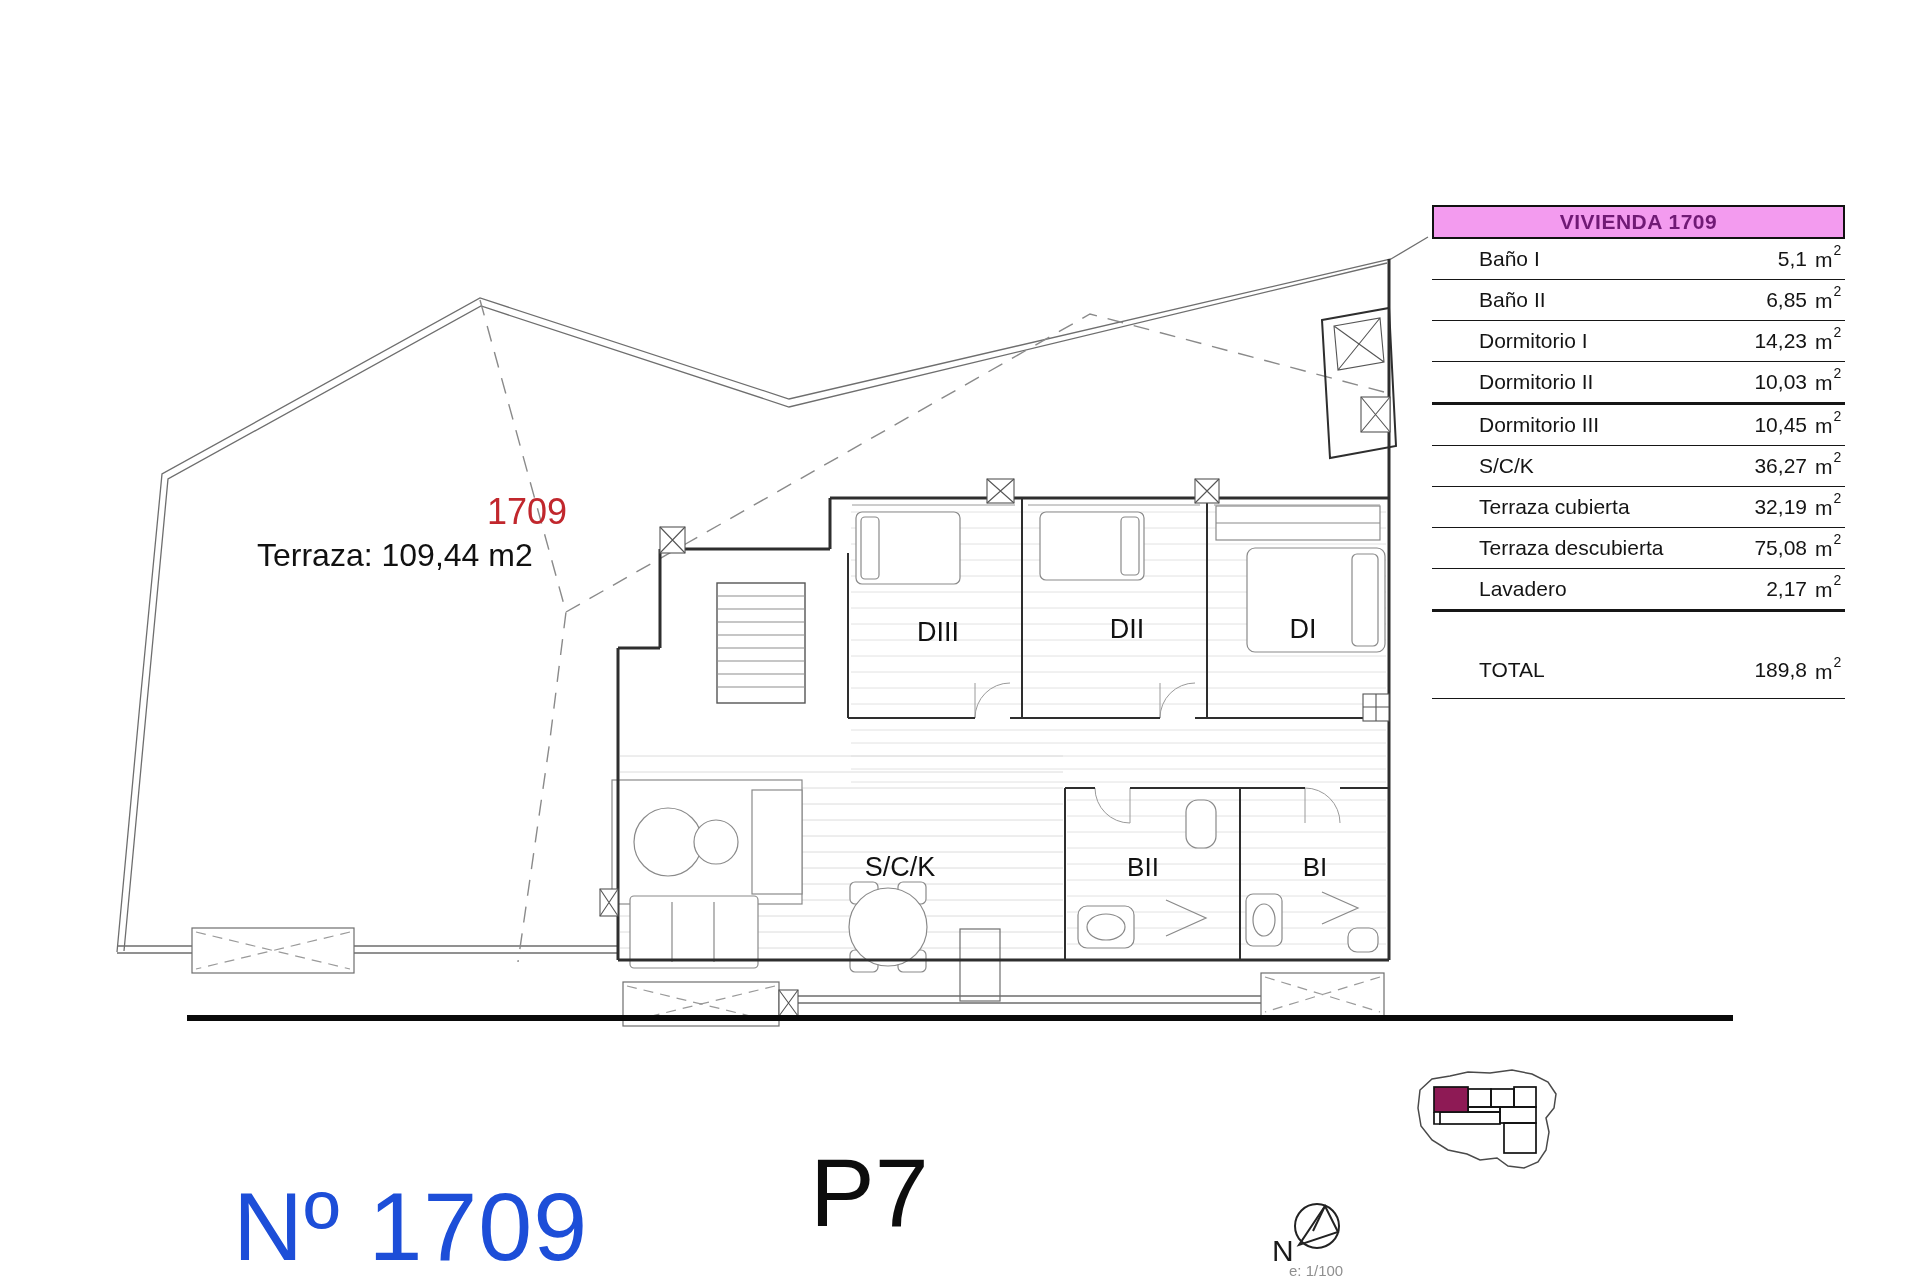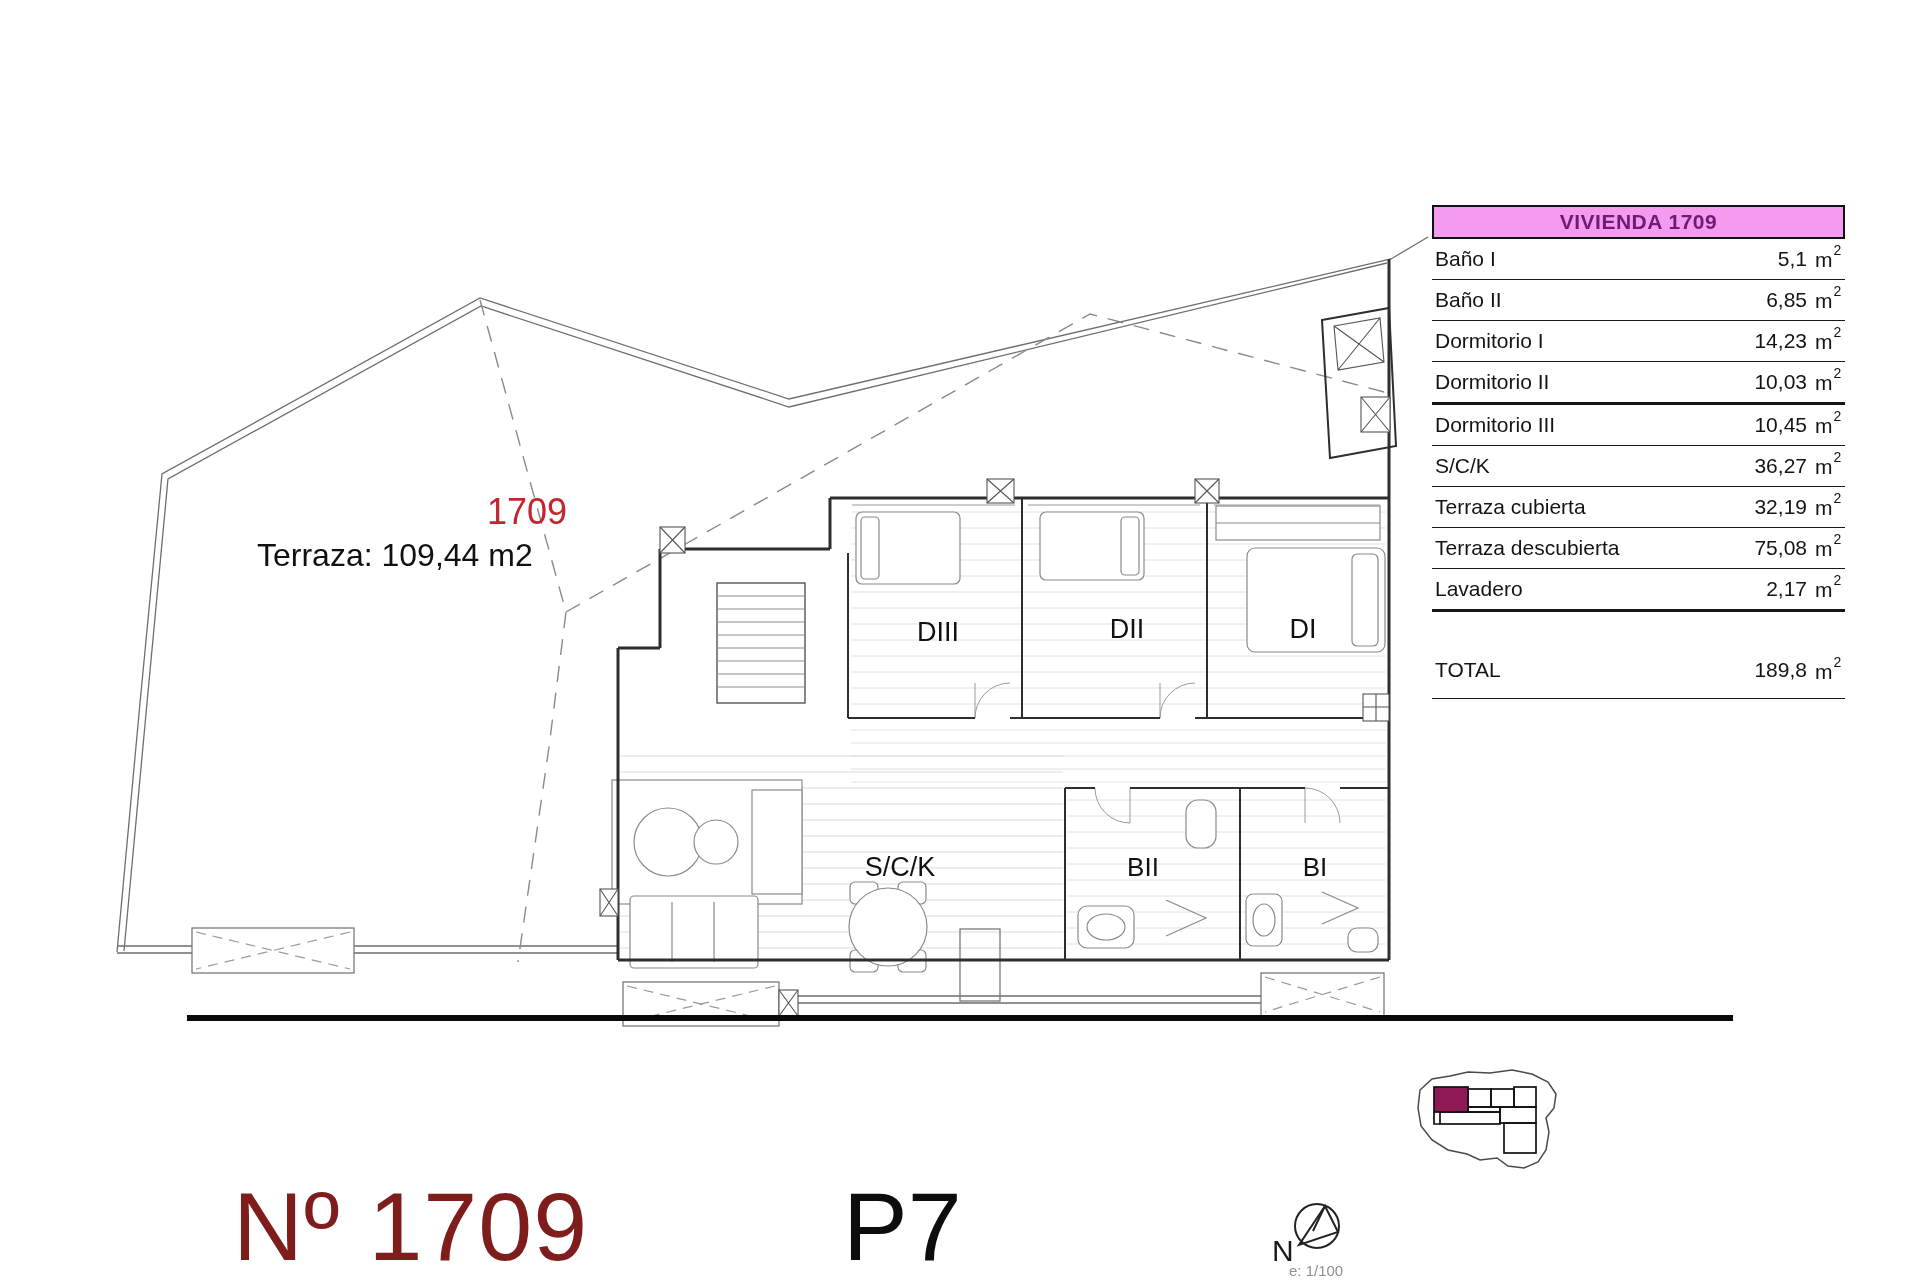"Baño I" .tlabel { margin-left: none -> 44px }
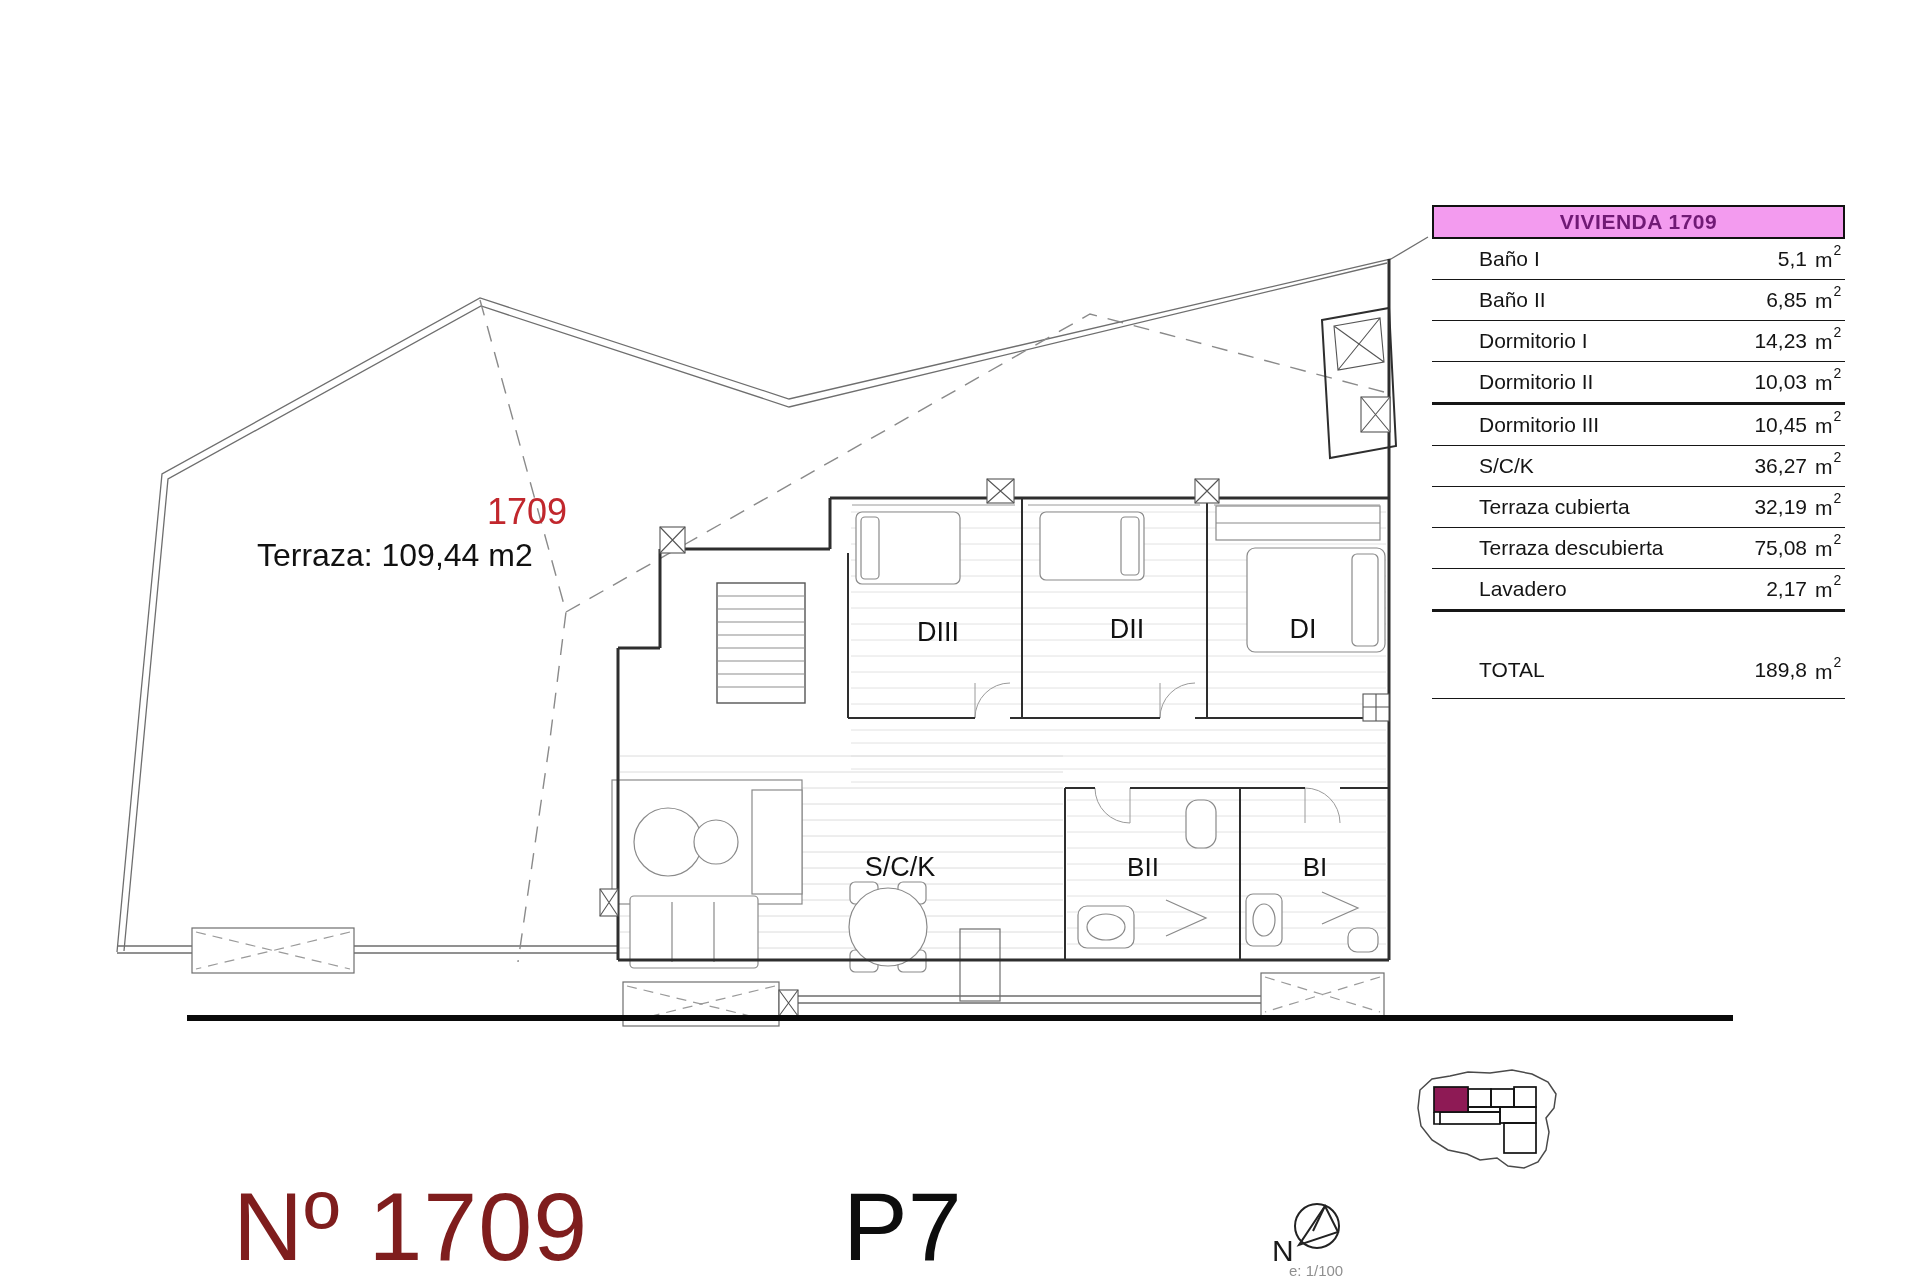"Nº 1709" .big-number { color: #7f1d1d -> #1d4ed8 }
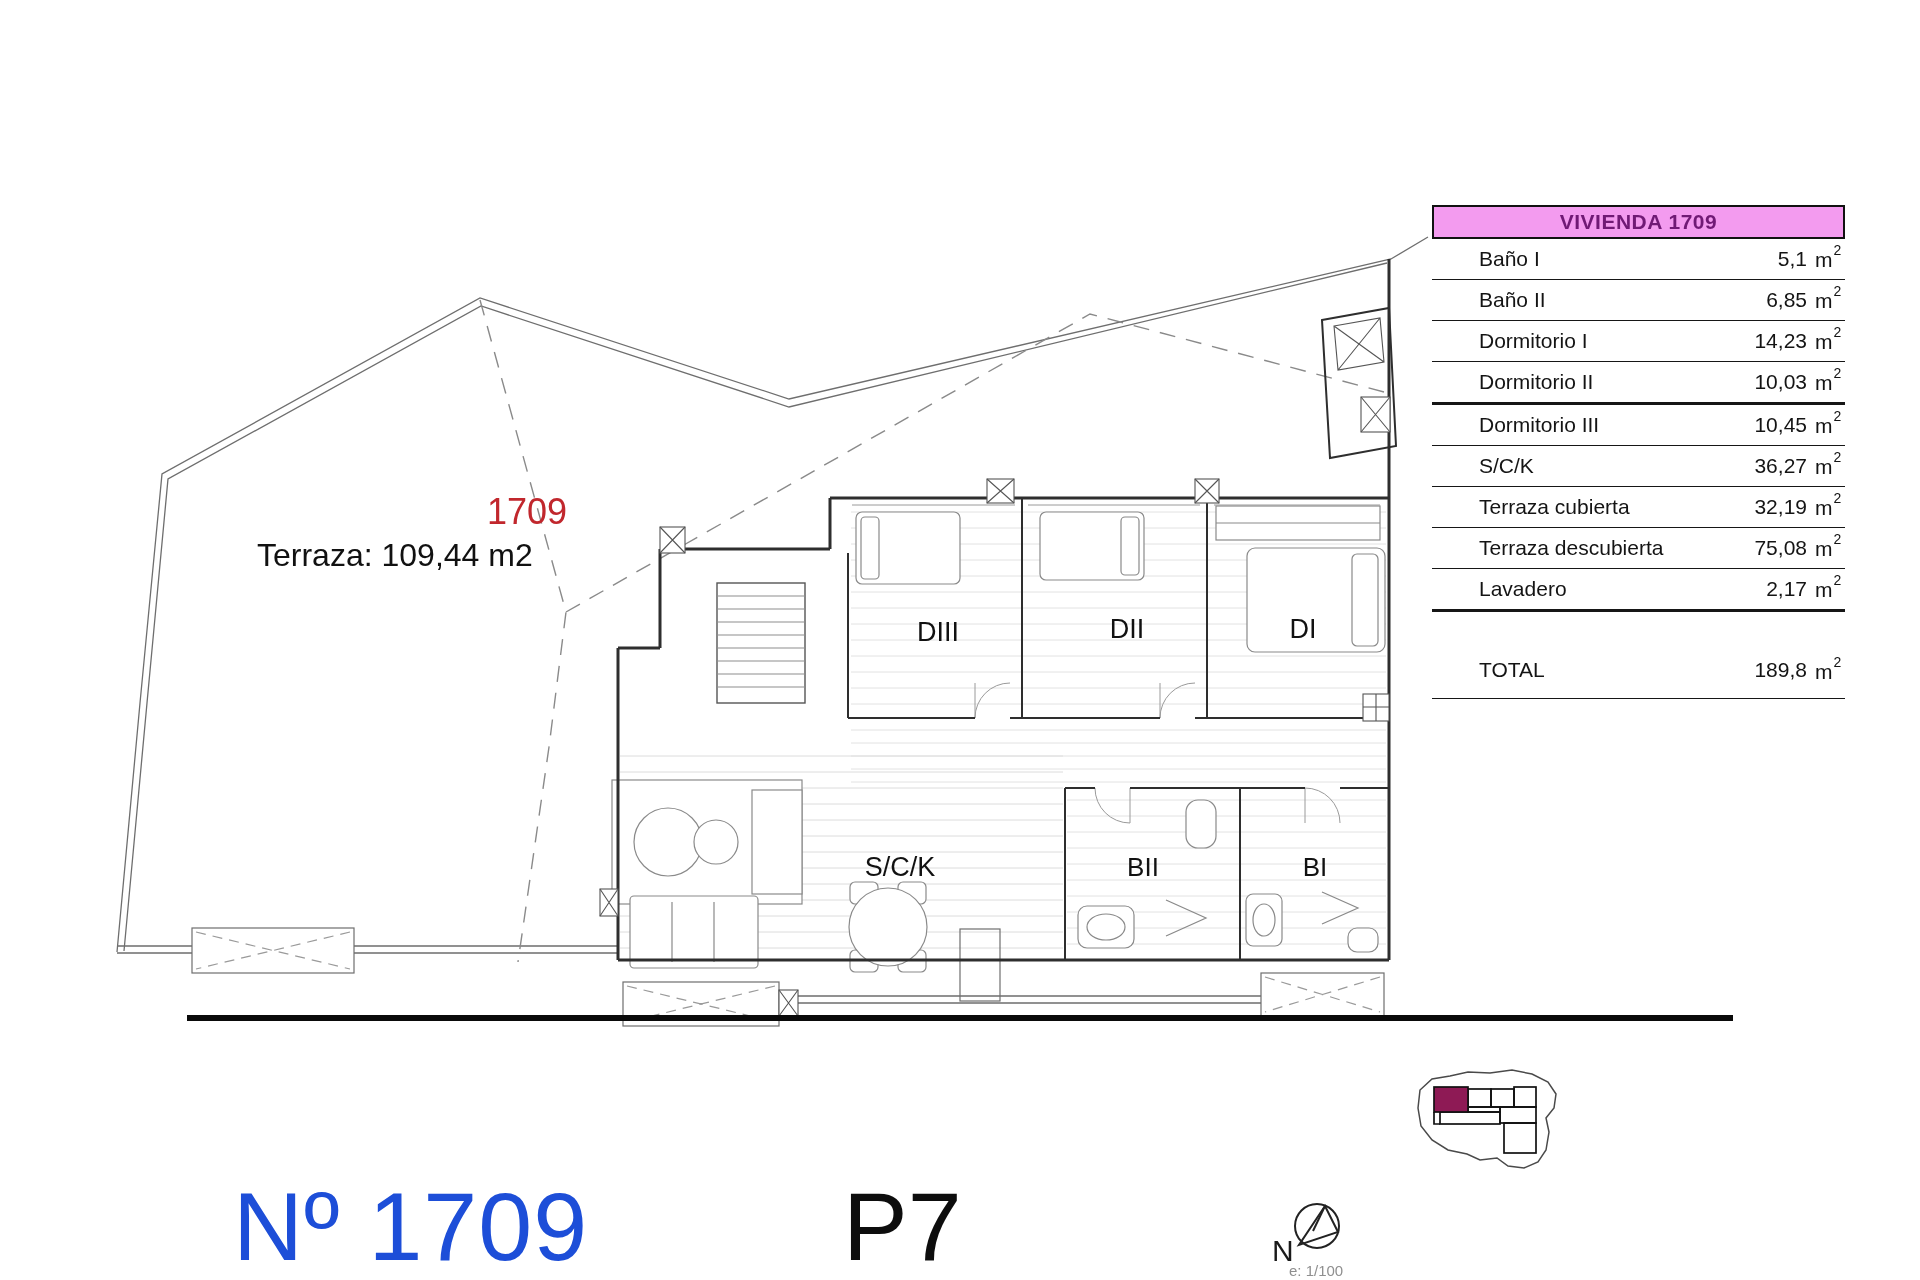"P7" .floor-code { margin-left: 33px -> none; top: 1178px -> 1144px }
